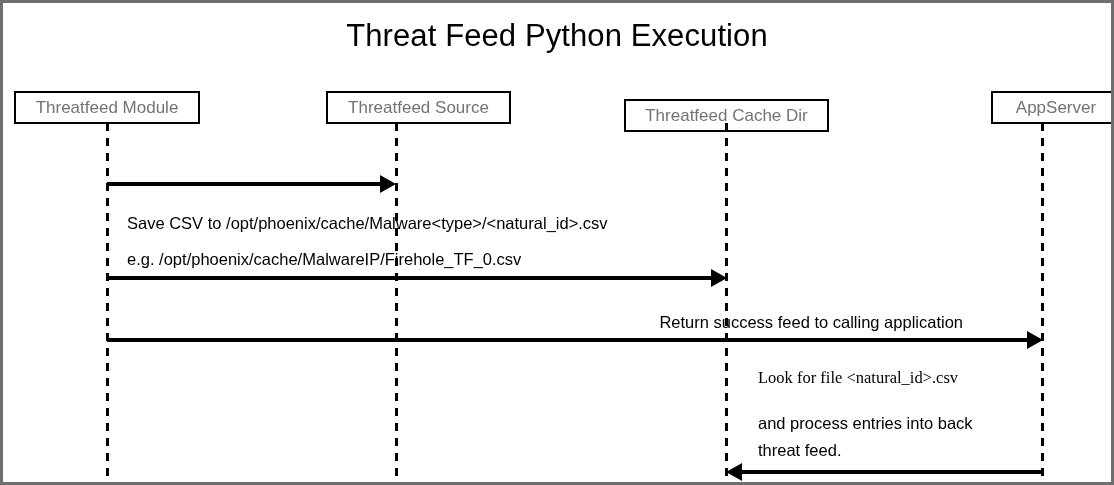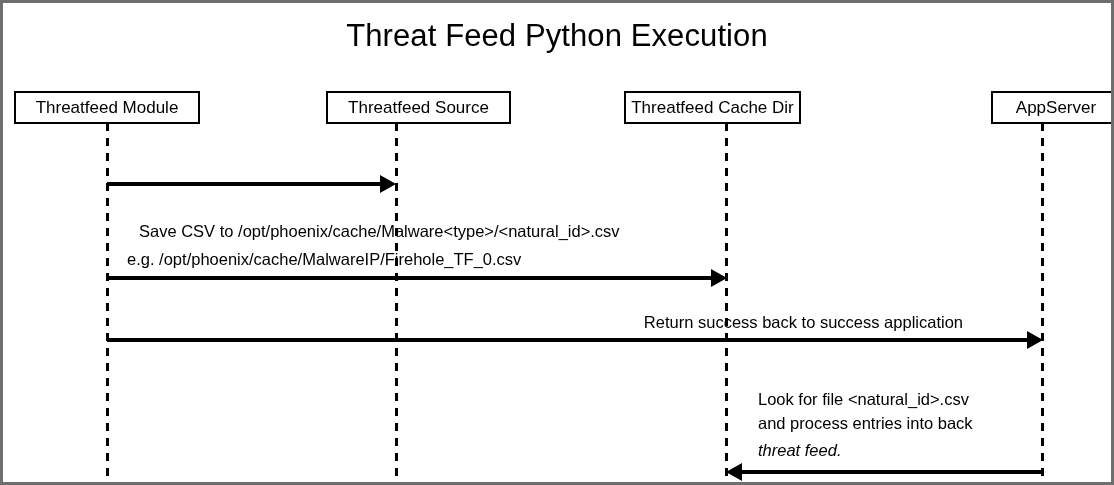"Threatfeed Module" .actor-box { color: #000000 -> #737373 }
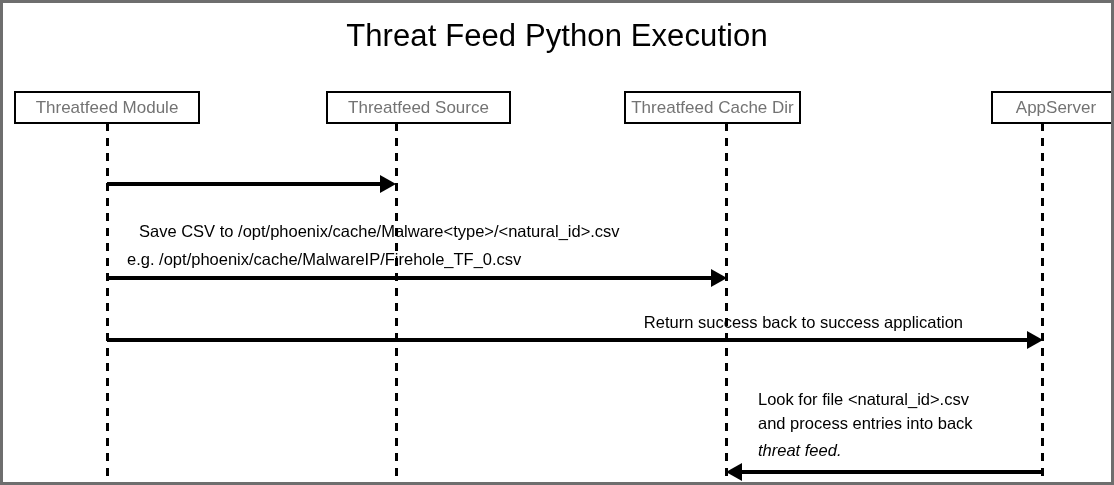"Threatfeed Cache Dir" div.actor-box { top: 88px -> 96px; width: 177px -> 205px }
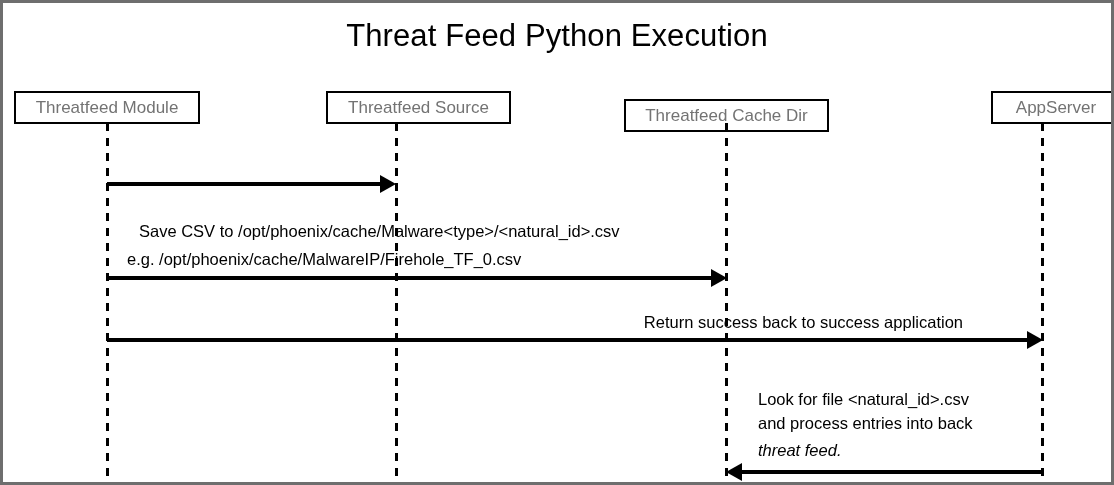"Save CSV to" div.msg-label { margin-left: 12px -> none; top: 216px -> 208px }
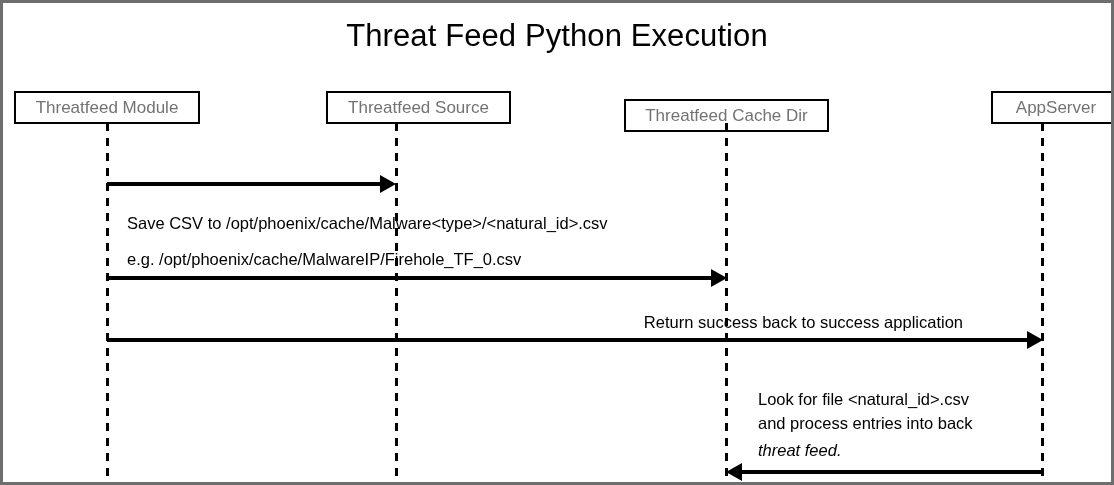"Return success back to success" div.msg-label { text: back to success -> feed to calling }
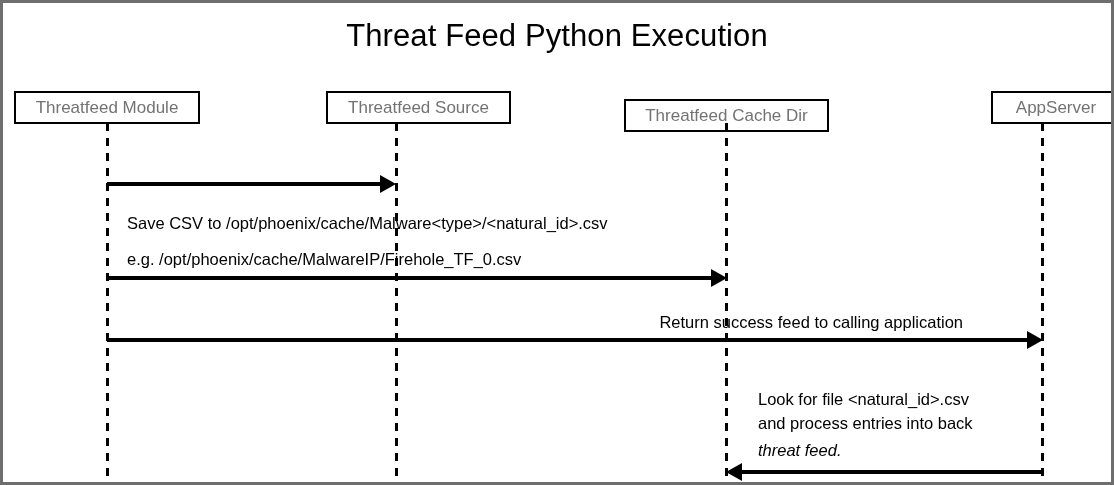"Look for file <natural_id>.csv" div.msg-label { font-family: none -> Liberation Serif, serif; top: 384px -> 363px }
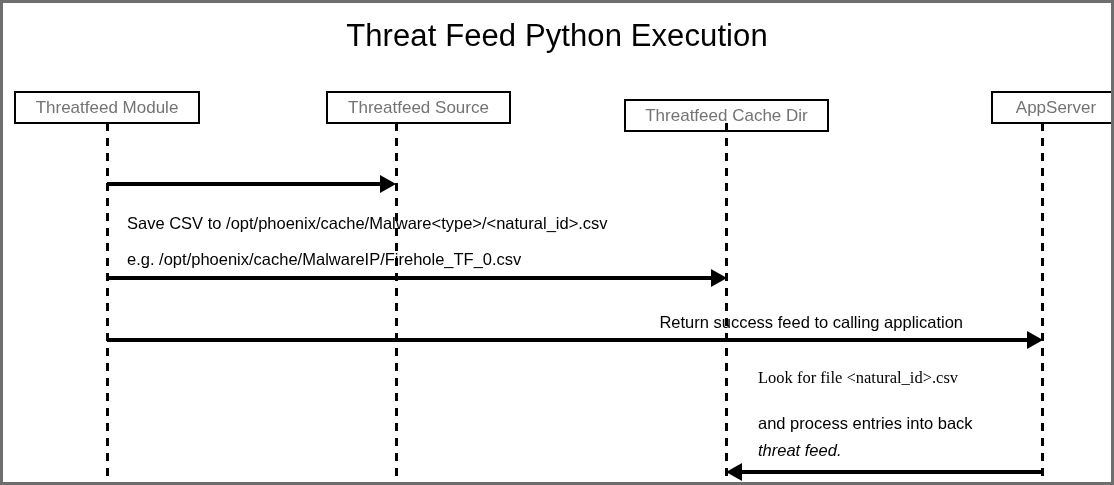"threat feed." div.msg-label { font-style: italic -> none }
